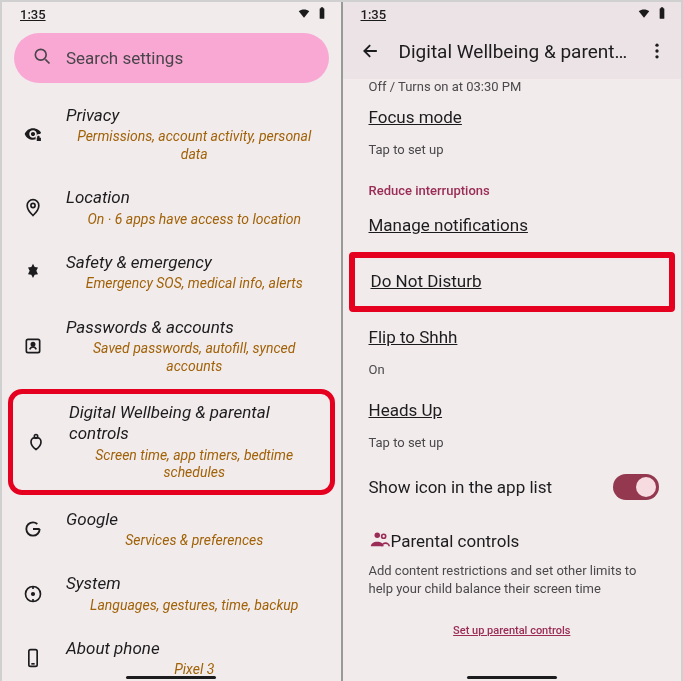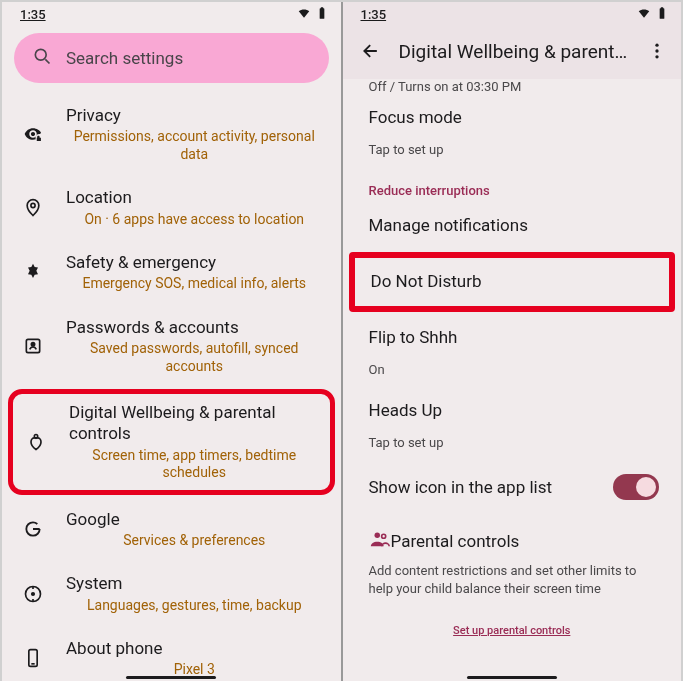"Privacy" .item .txt { font-style: none -> italic }
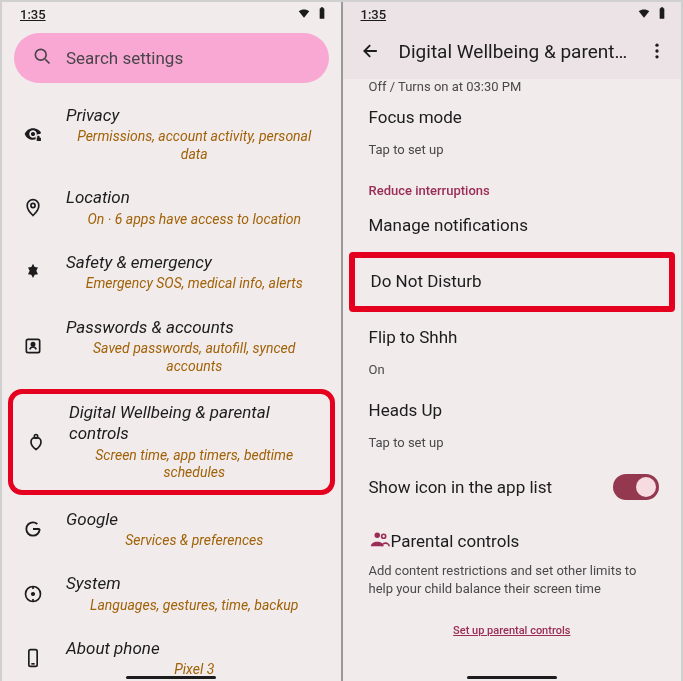"Focus mode" .p-item .pt { text-decoration: none -> underline }
